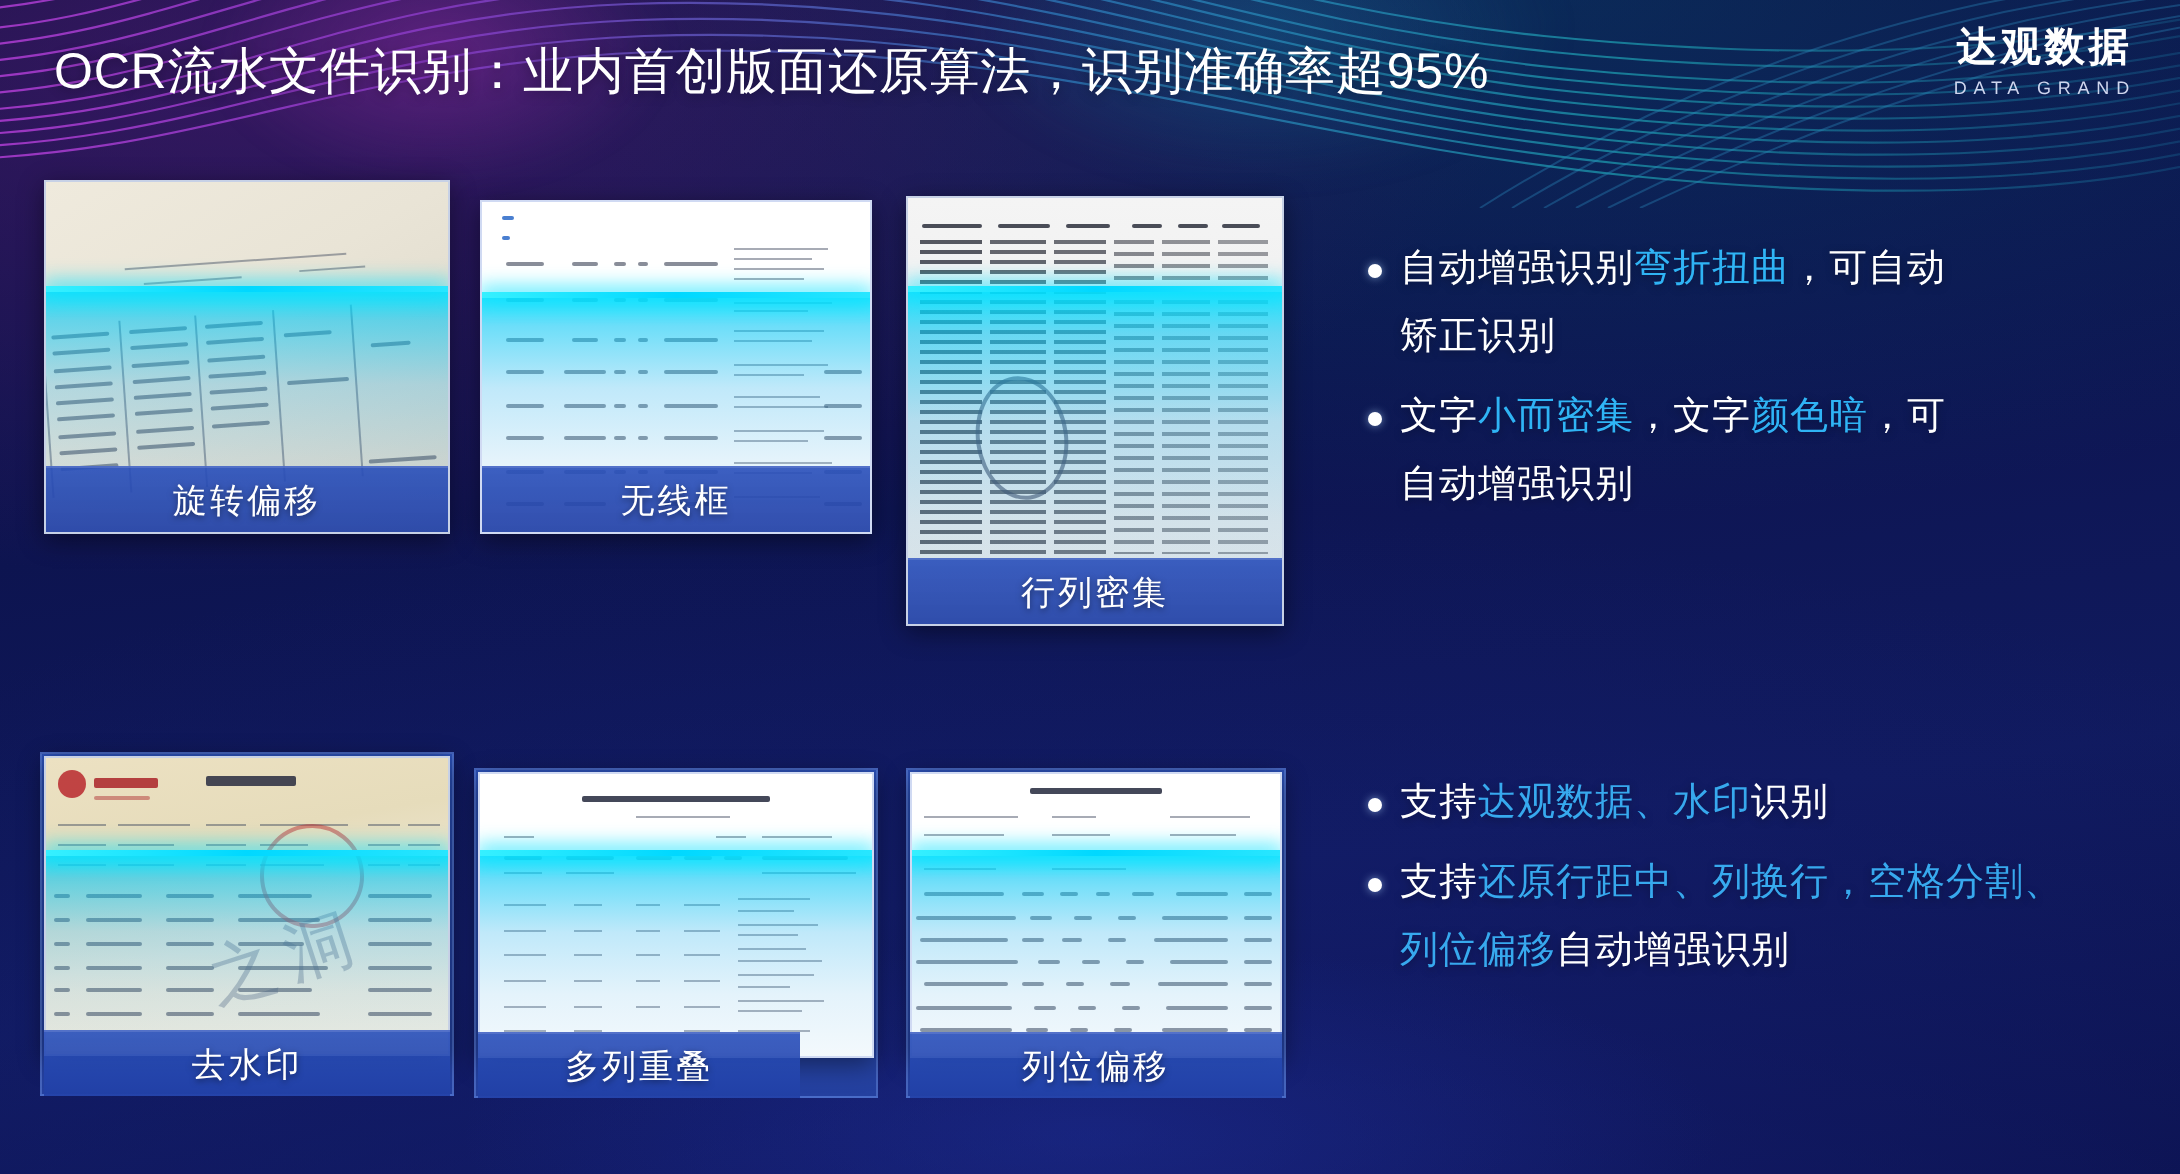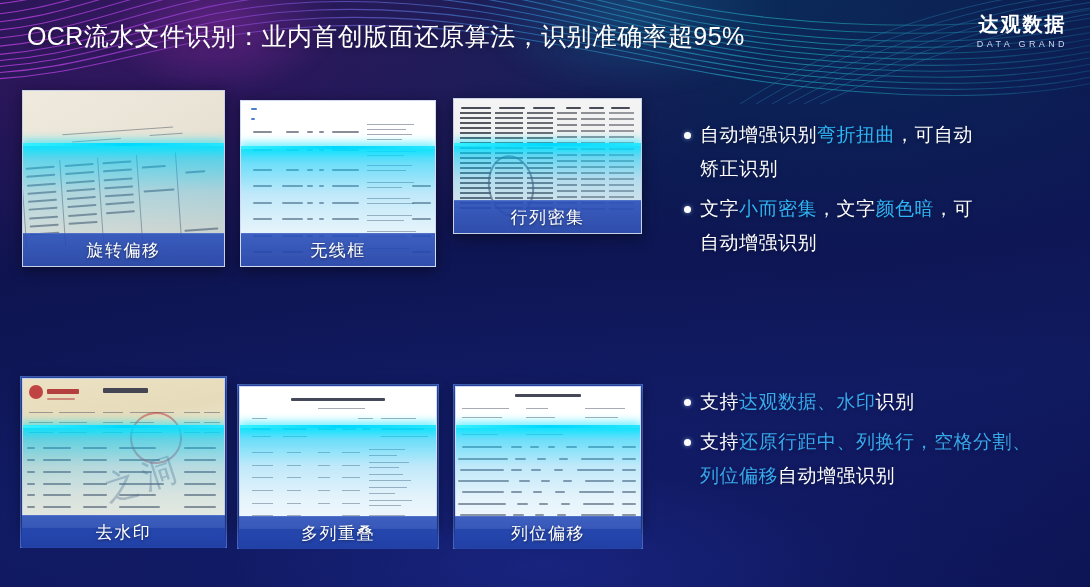"行列密集" div.thumb { height: 136px -> 215px }
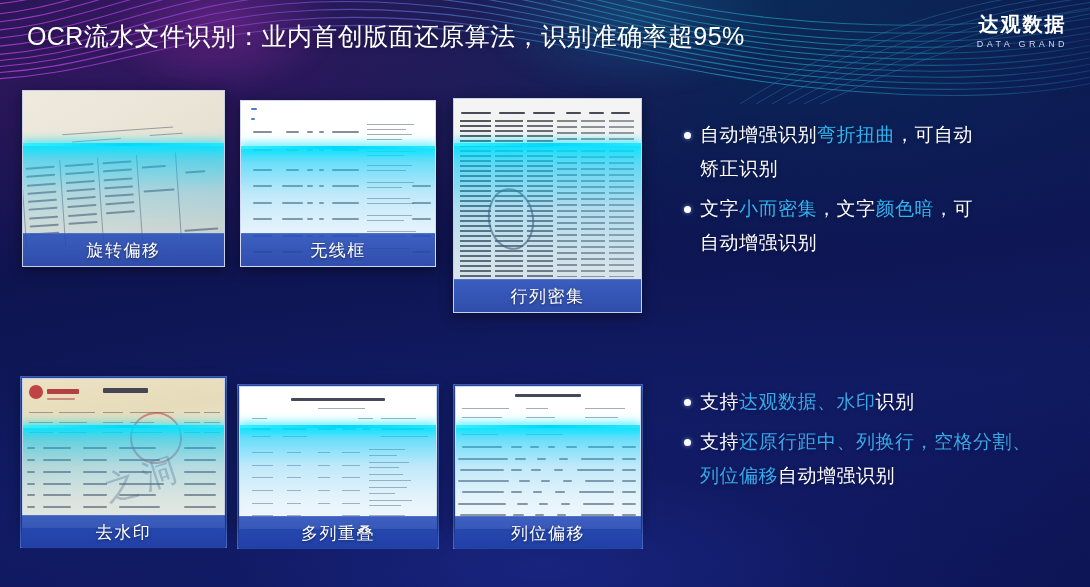"多列重叠" div.cap { width: 198px -> 161px }
